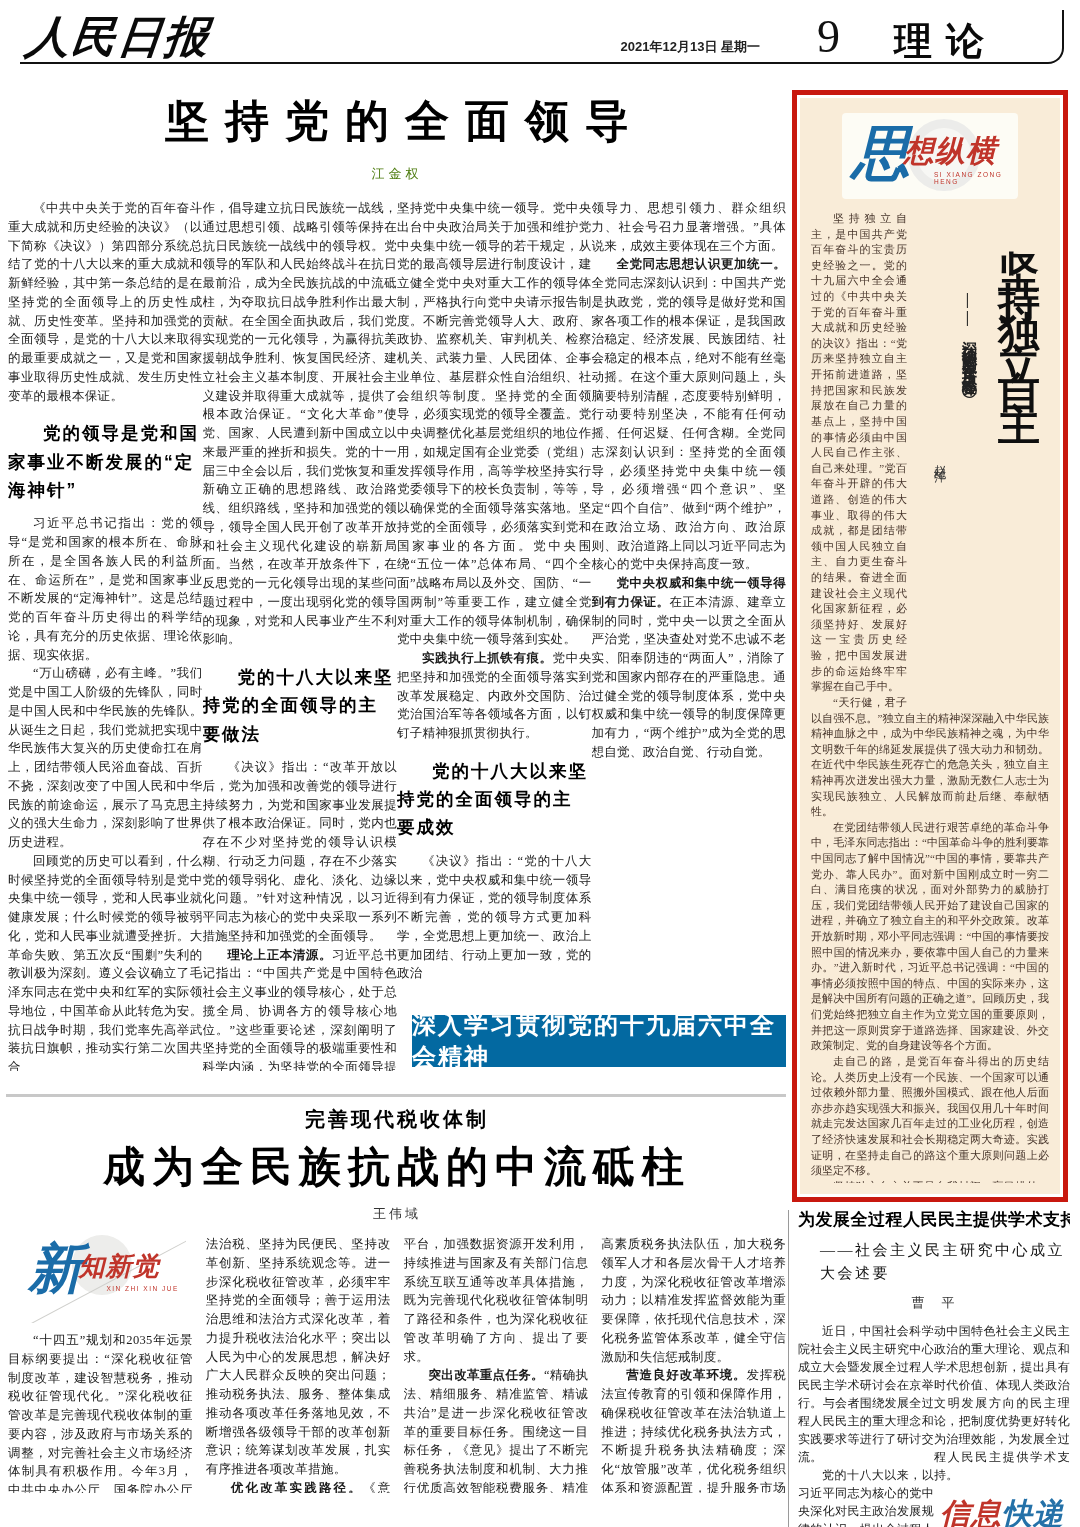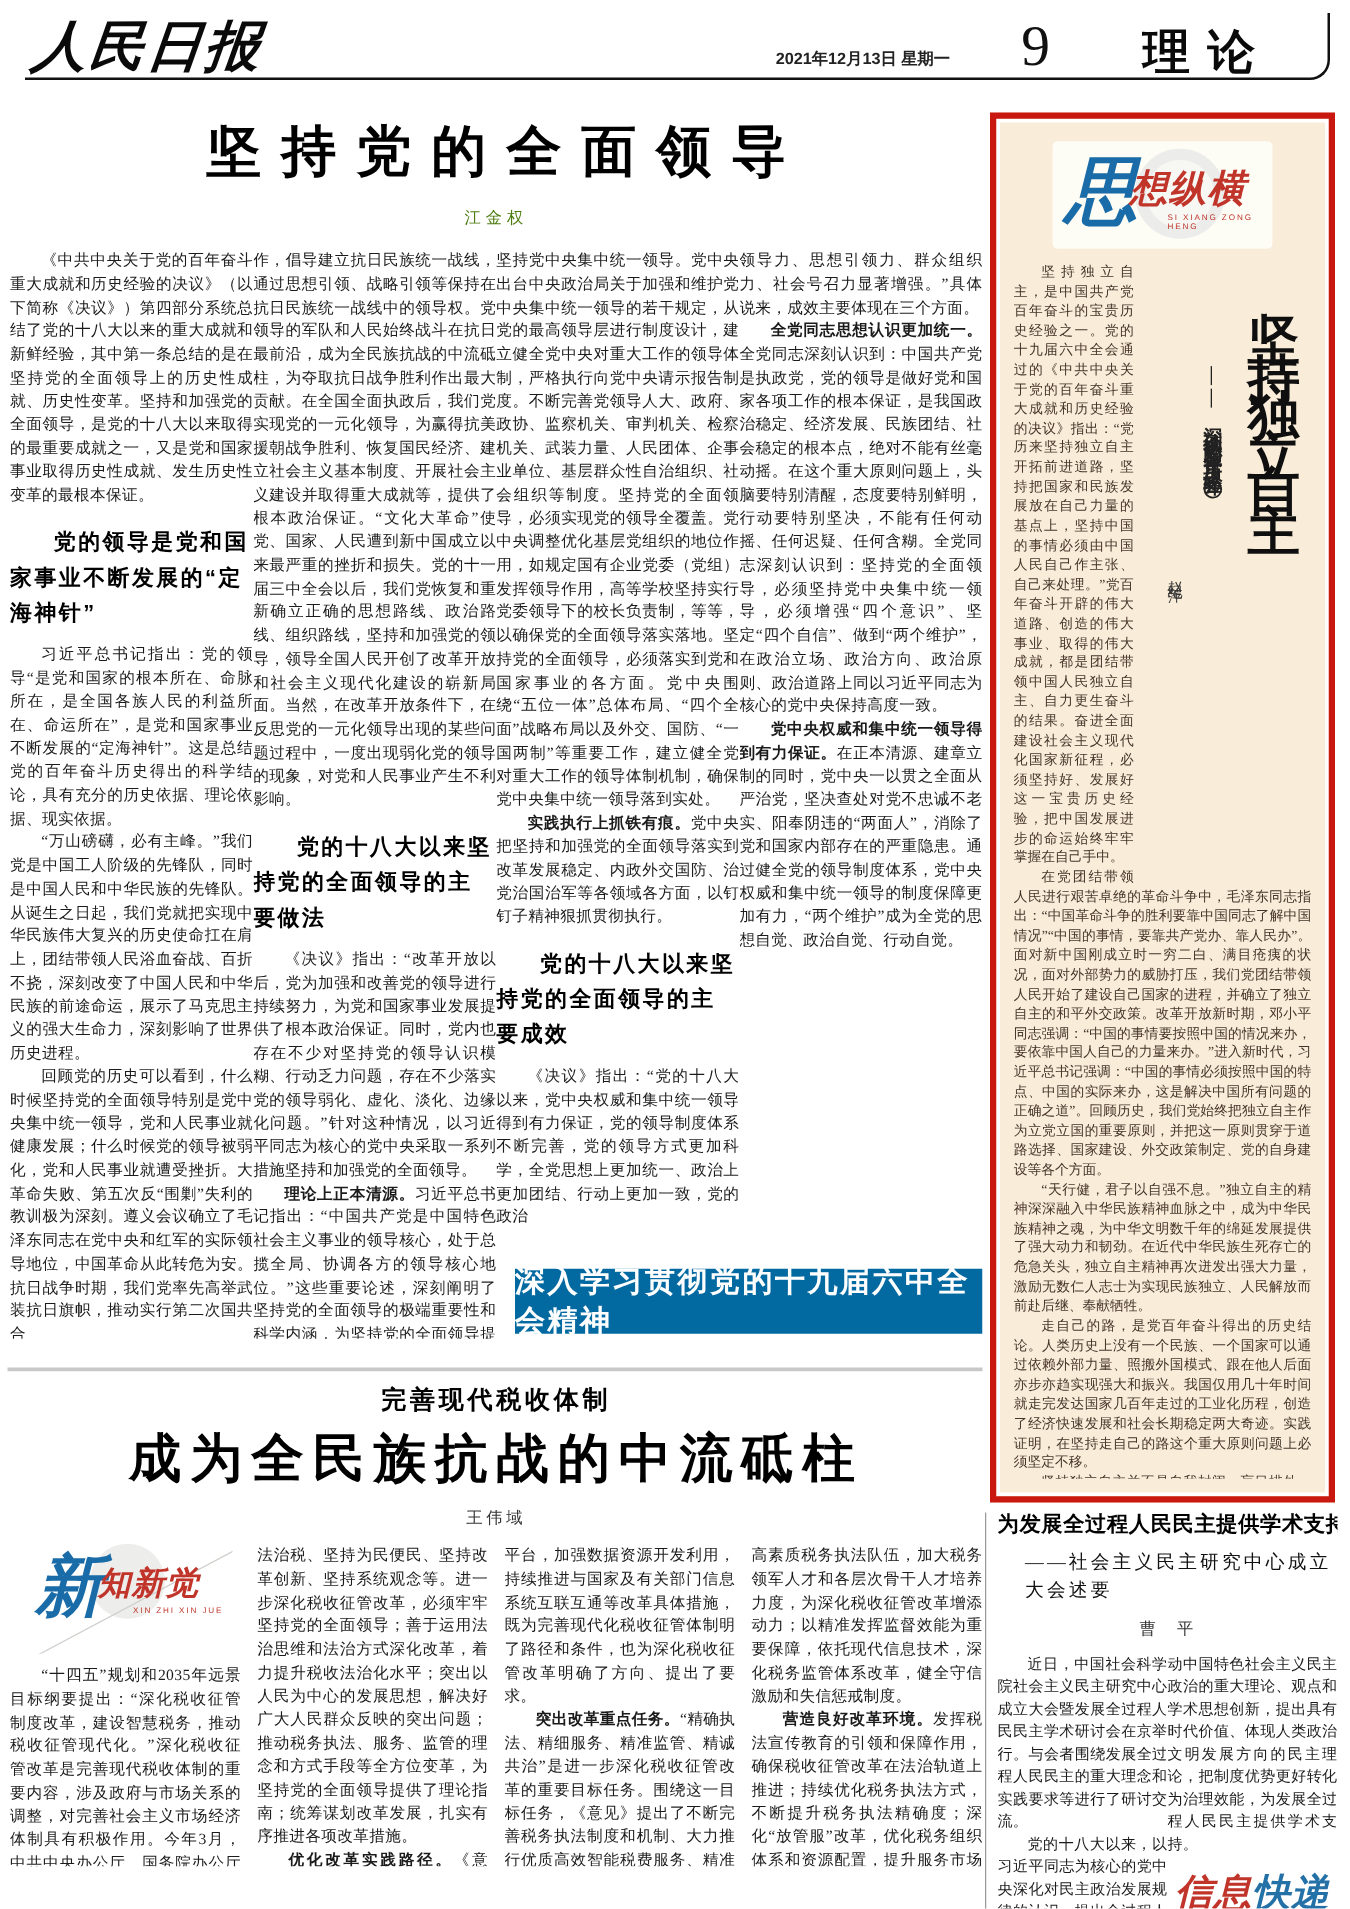"理论" .page-section { right: 62px -> 82px }
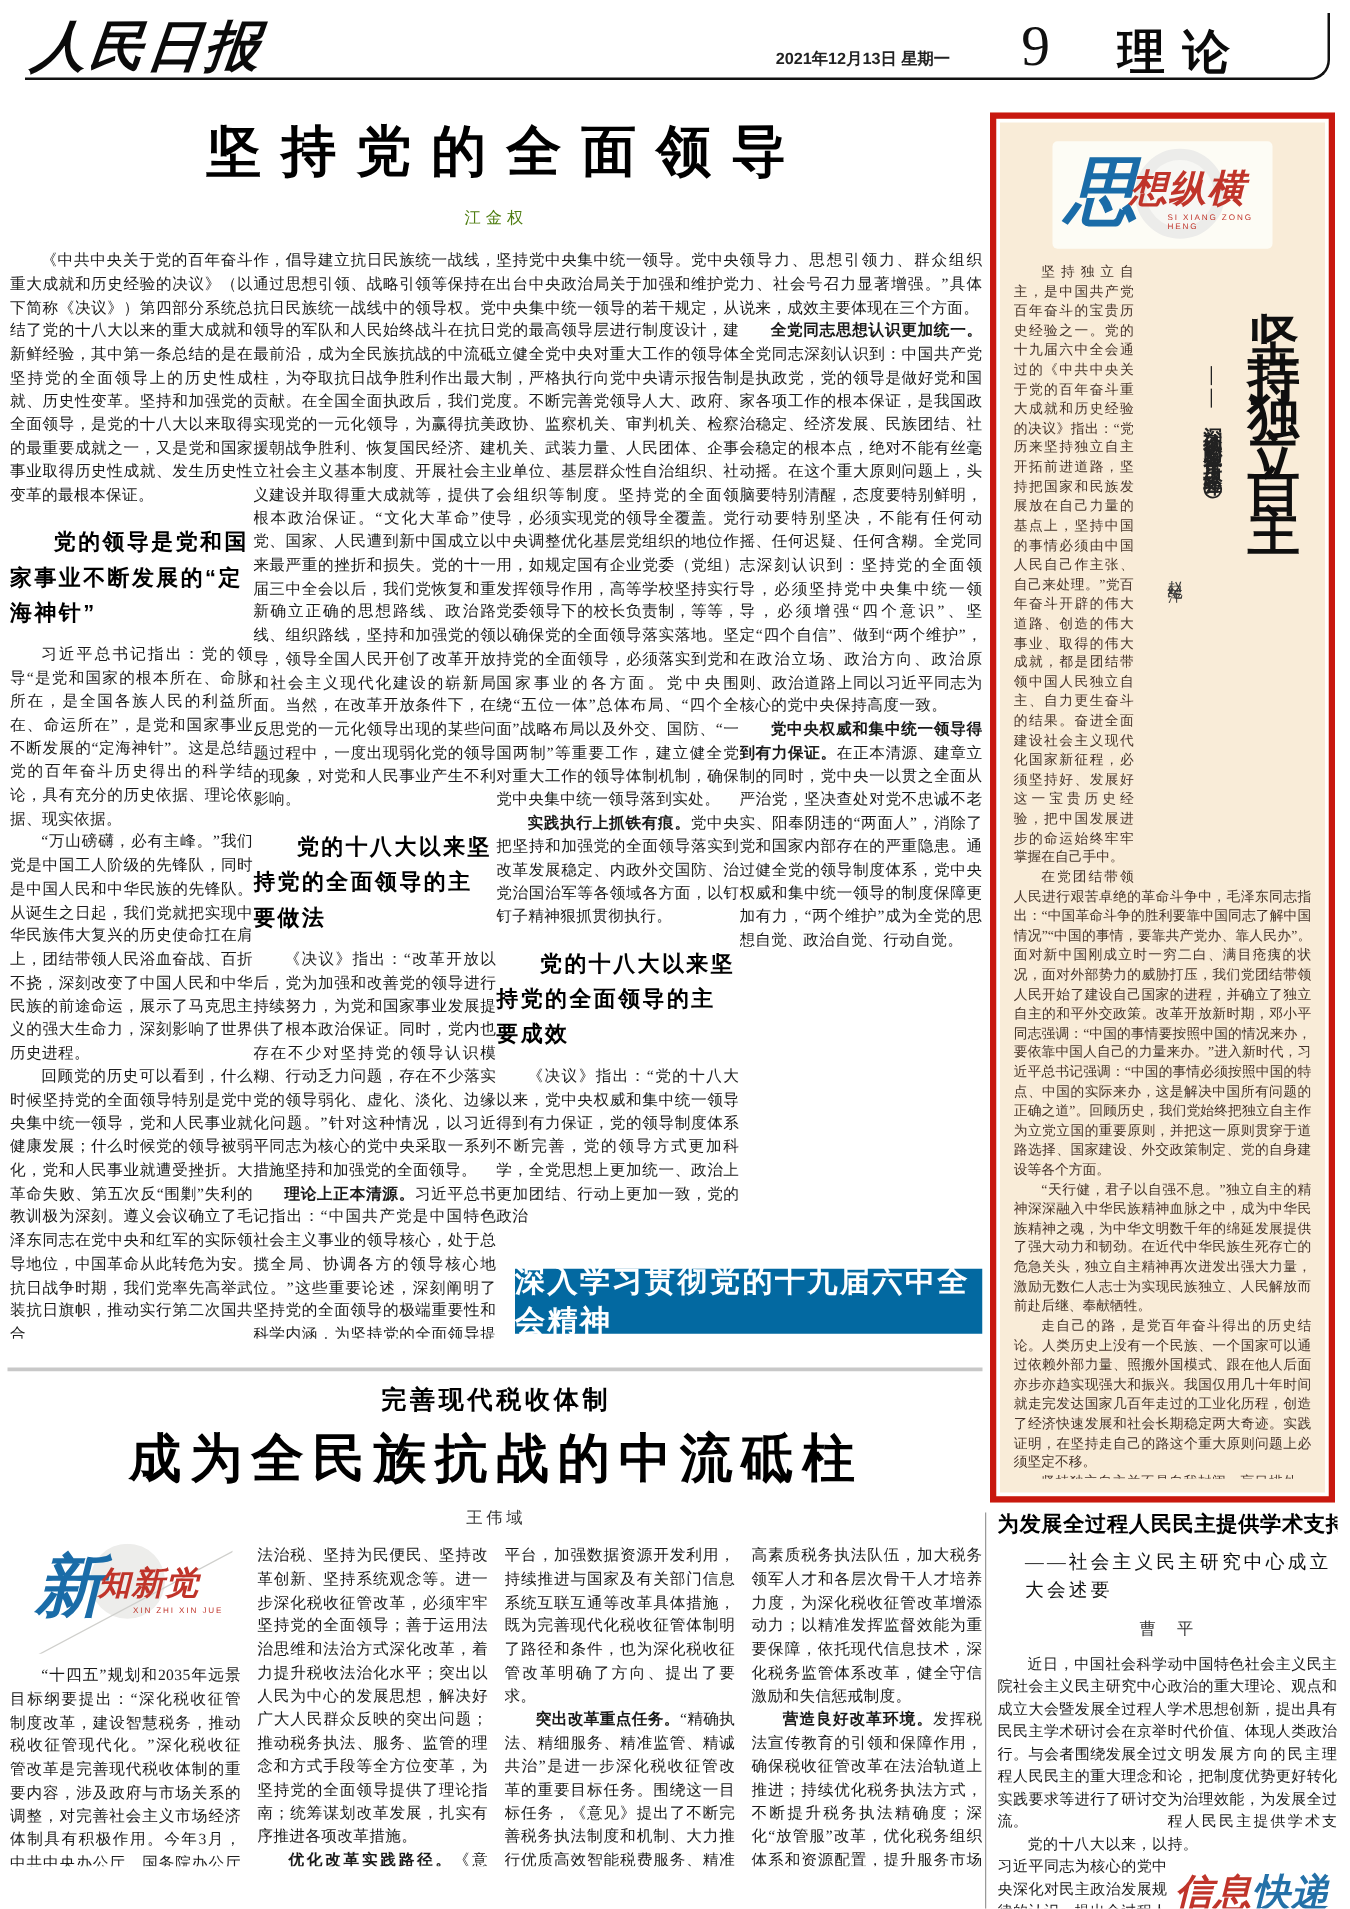"在党团结带领人民进行艰苦卓绝的革命斗争中，毛泽东同志指出：“中国革命斗争的胜利要" p.para { order: before "“天行健，君子以自强不息。”独立自主的精神深深融入中华民族精神血脉之中，成为中华" -> after "“天行健，君子以自强不息。”独立自主的精神深深融入中华民族精神血脉之中，成为中华" }
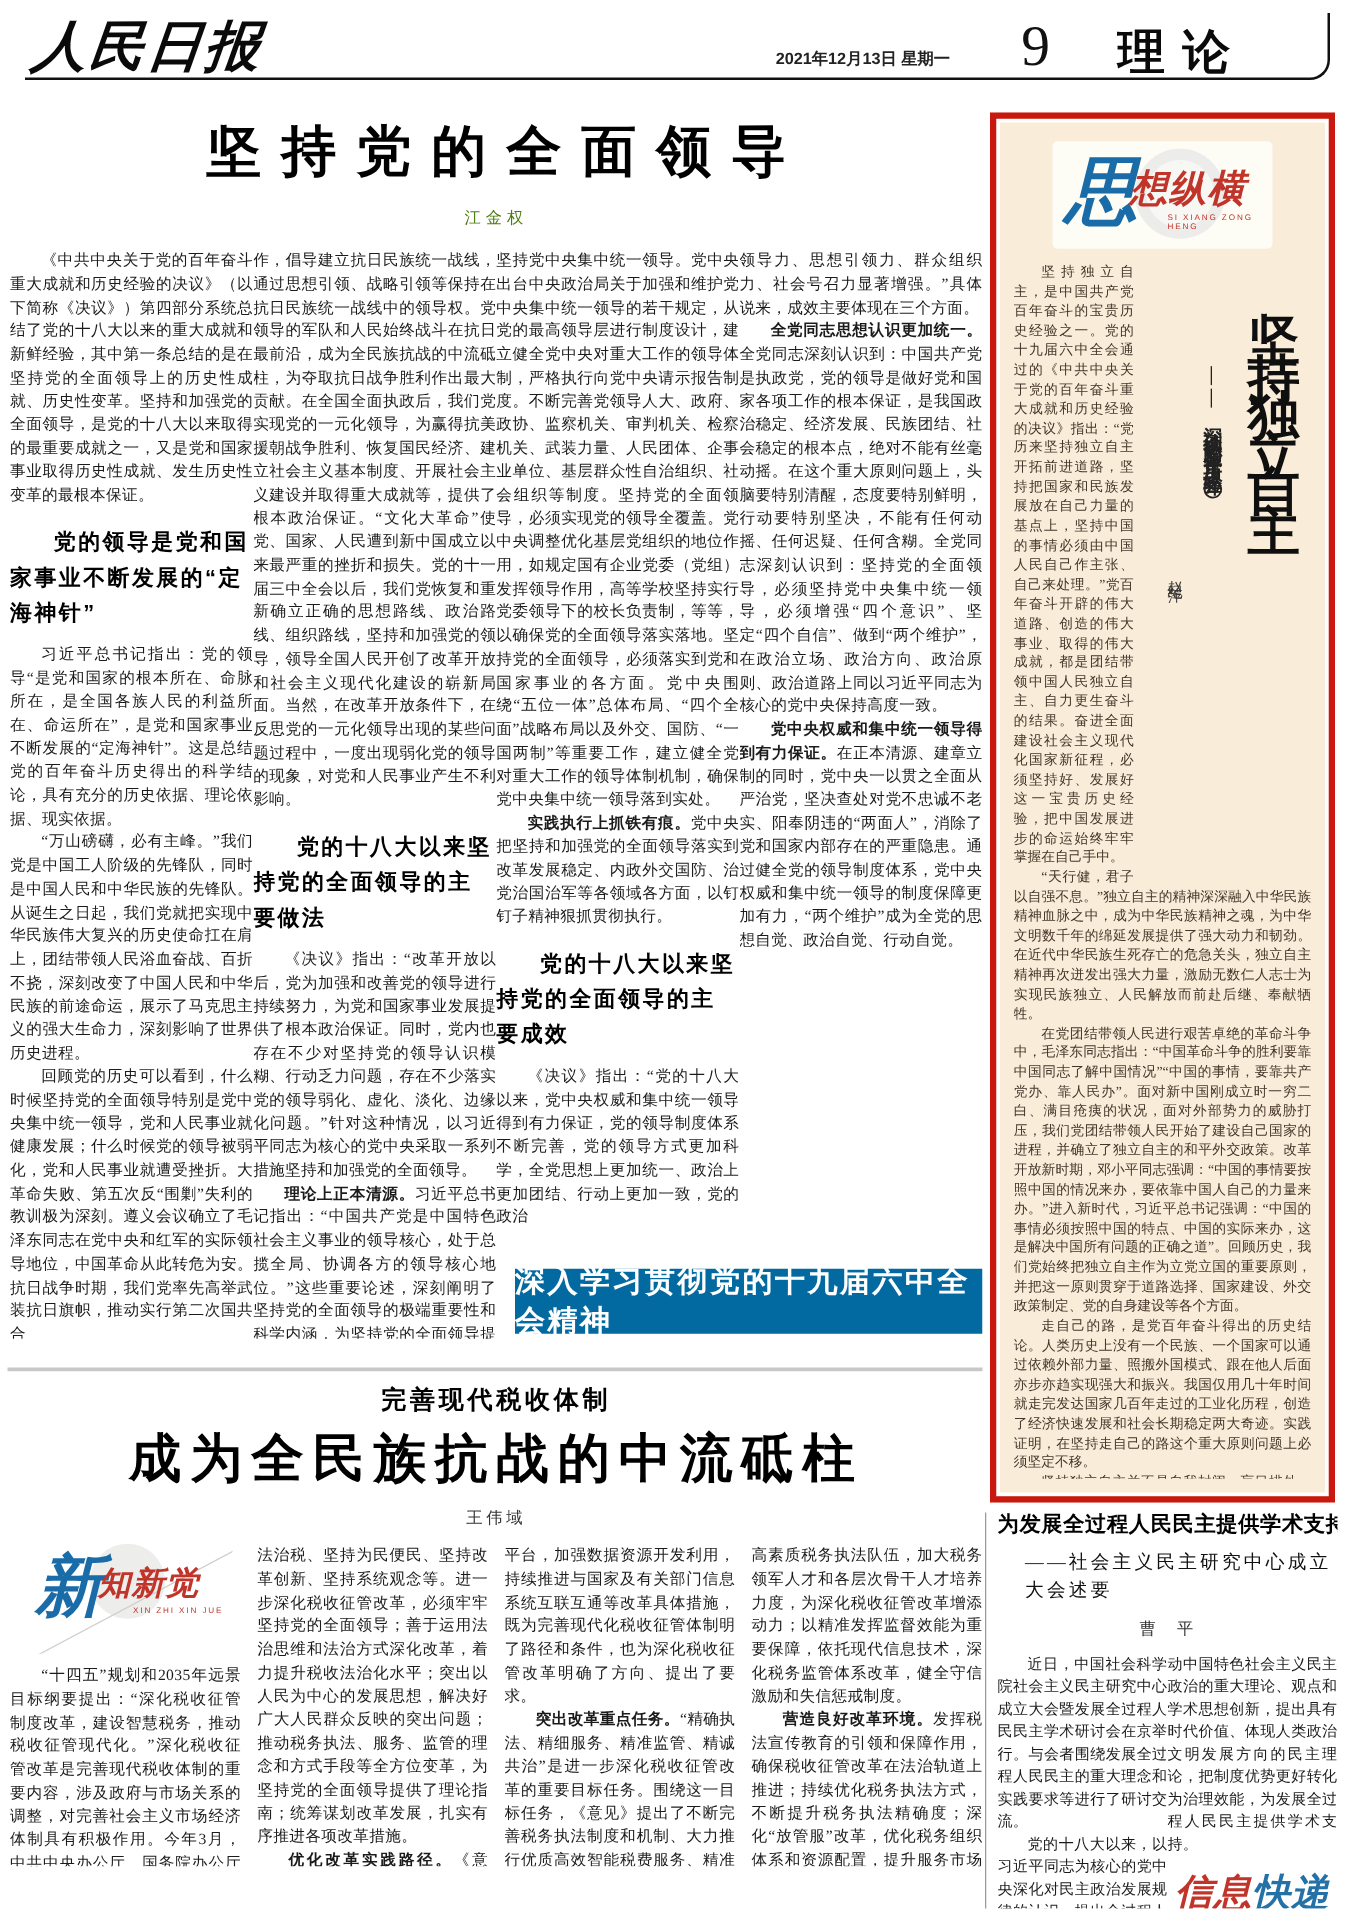"法治税、坚持为民便民、坚持改革创新、坚持系统观念等。进一步深化税收征管改革，必须" p.para { text: 监管的理念和方式手段等全方位变革，为坚持党的全面领导提供了理论指南 -> 整体集成推动各项改革任务落地见效，不断增强各级领导干部的改革创新意识 }
